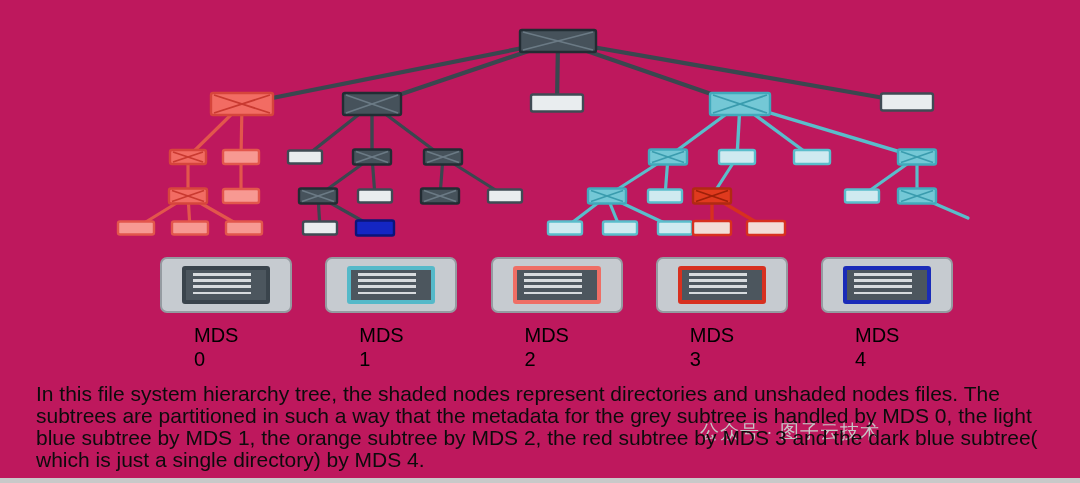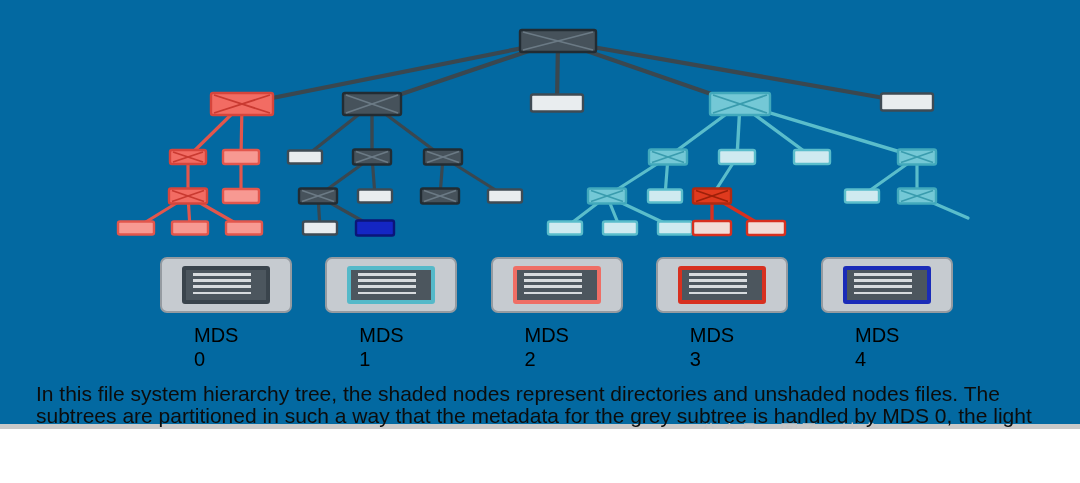"MDS" .stage { background: #0369a1 -> #be185d; height: 429px -> 483px }
